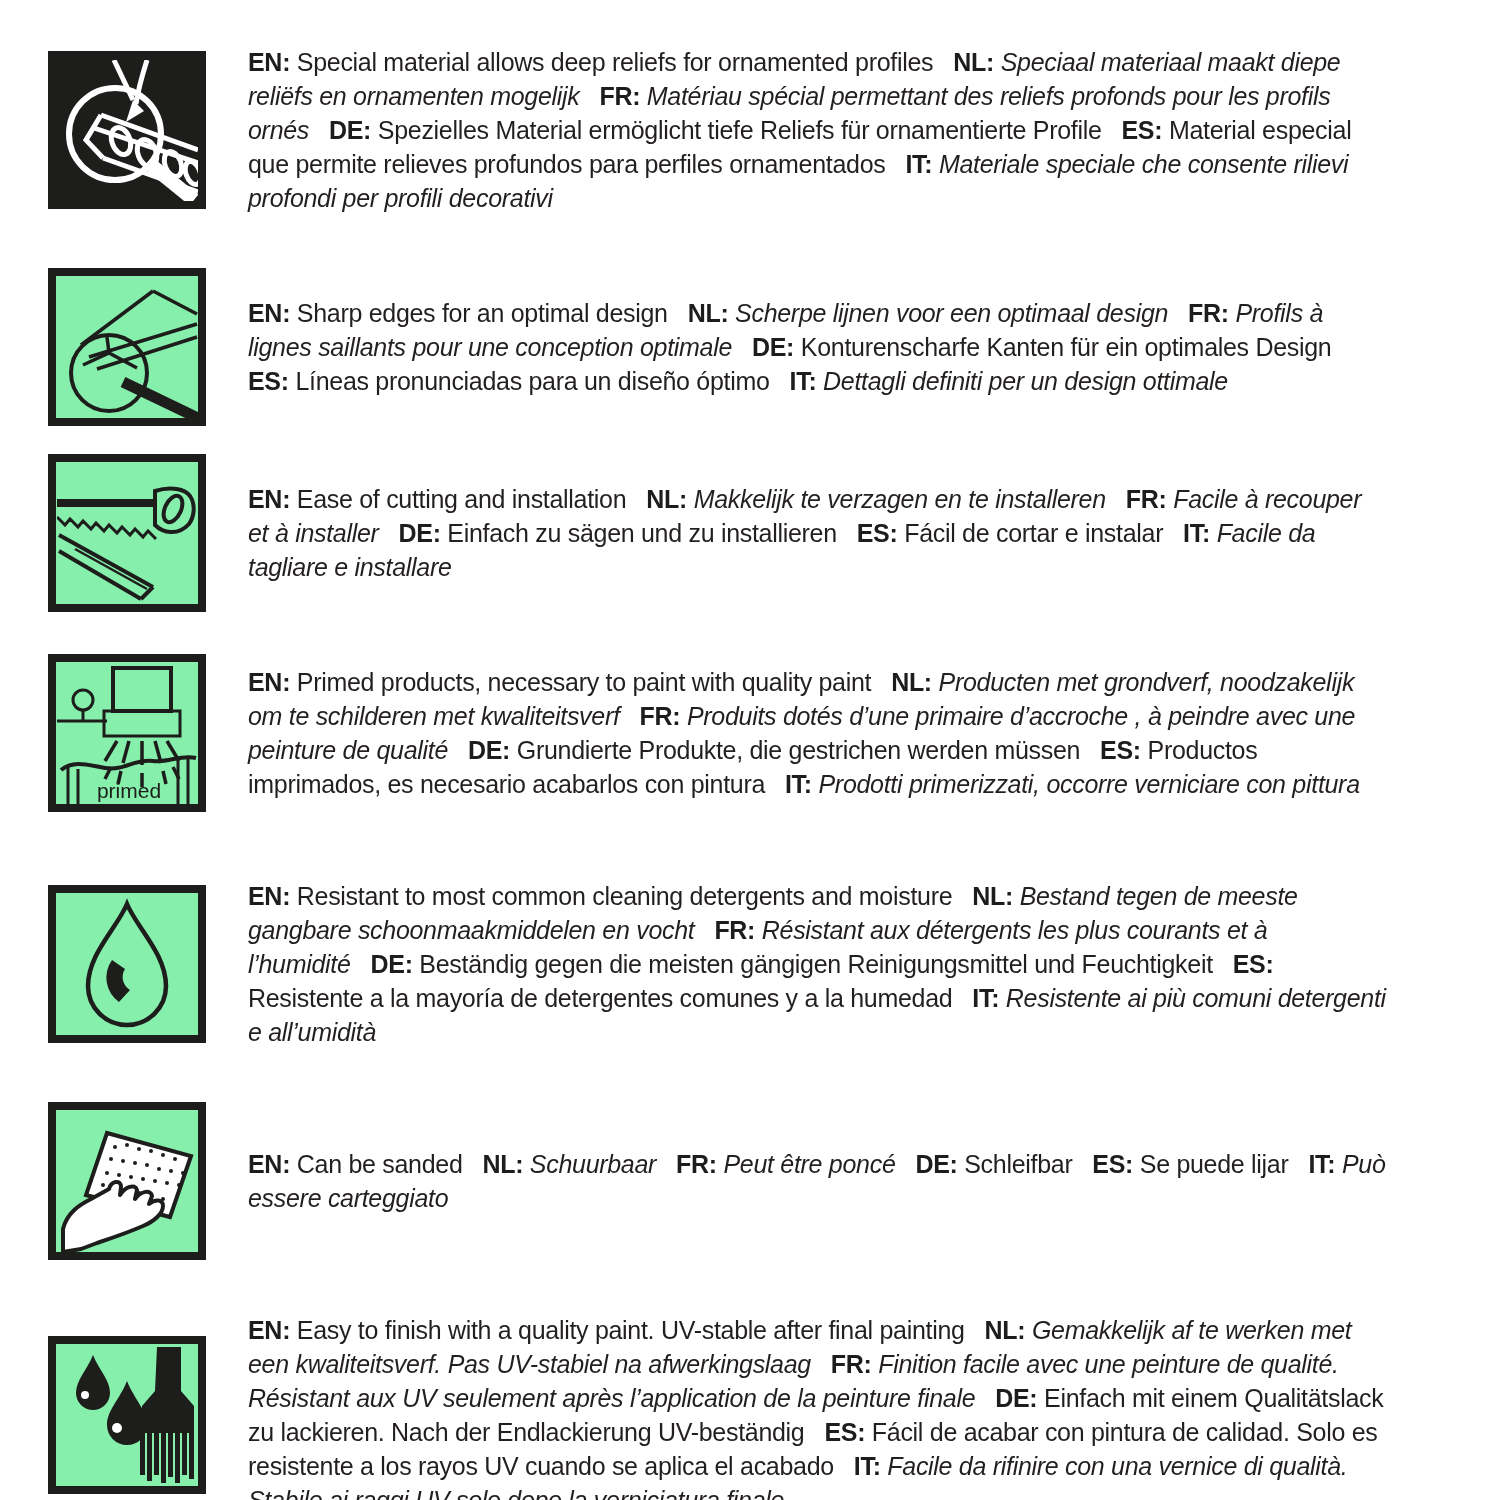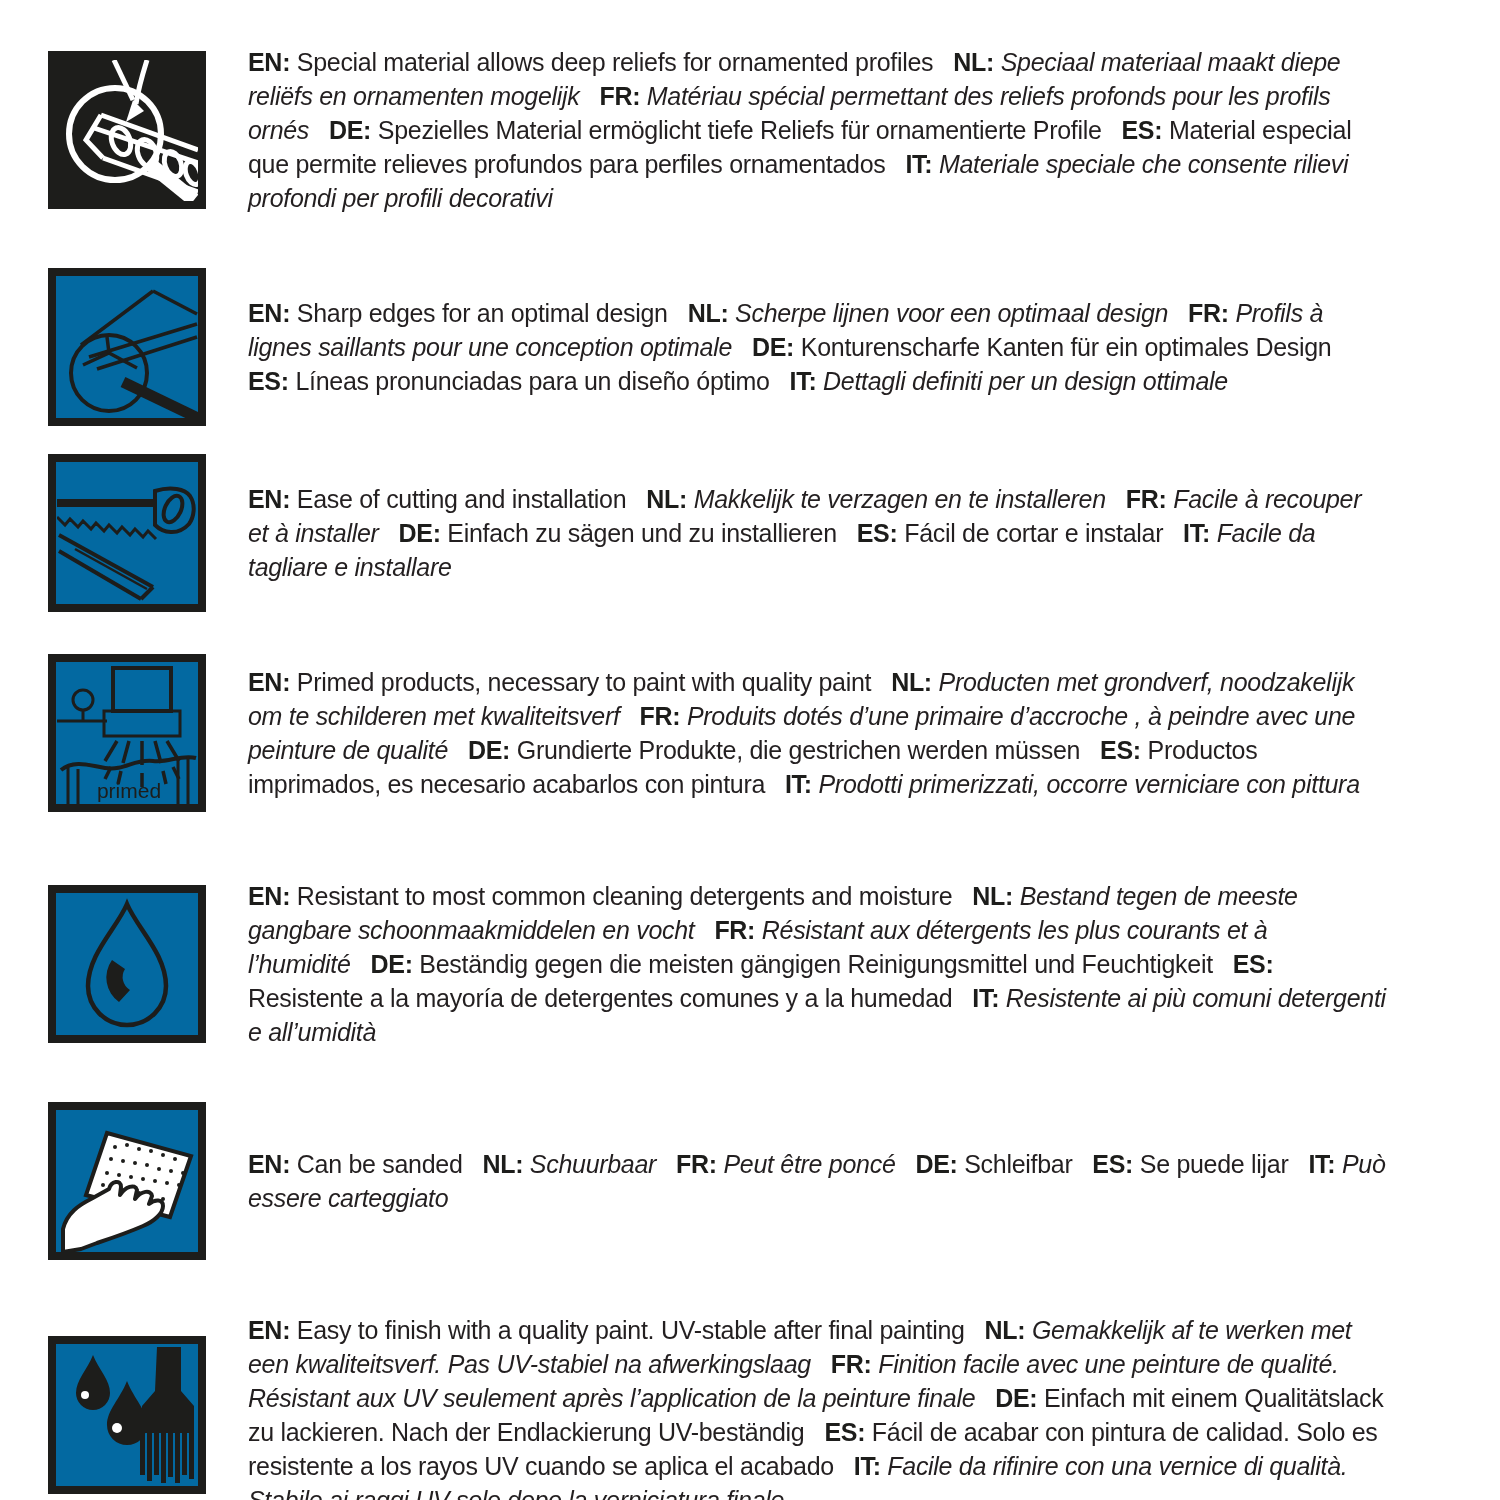"primed" .icon-box { background: #0369a1 -> #86efac }
